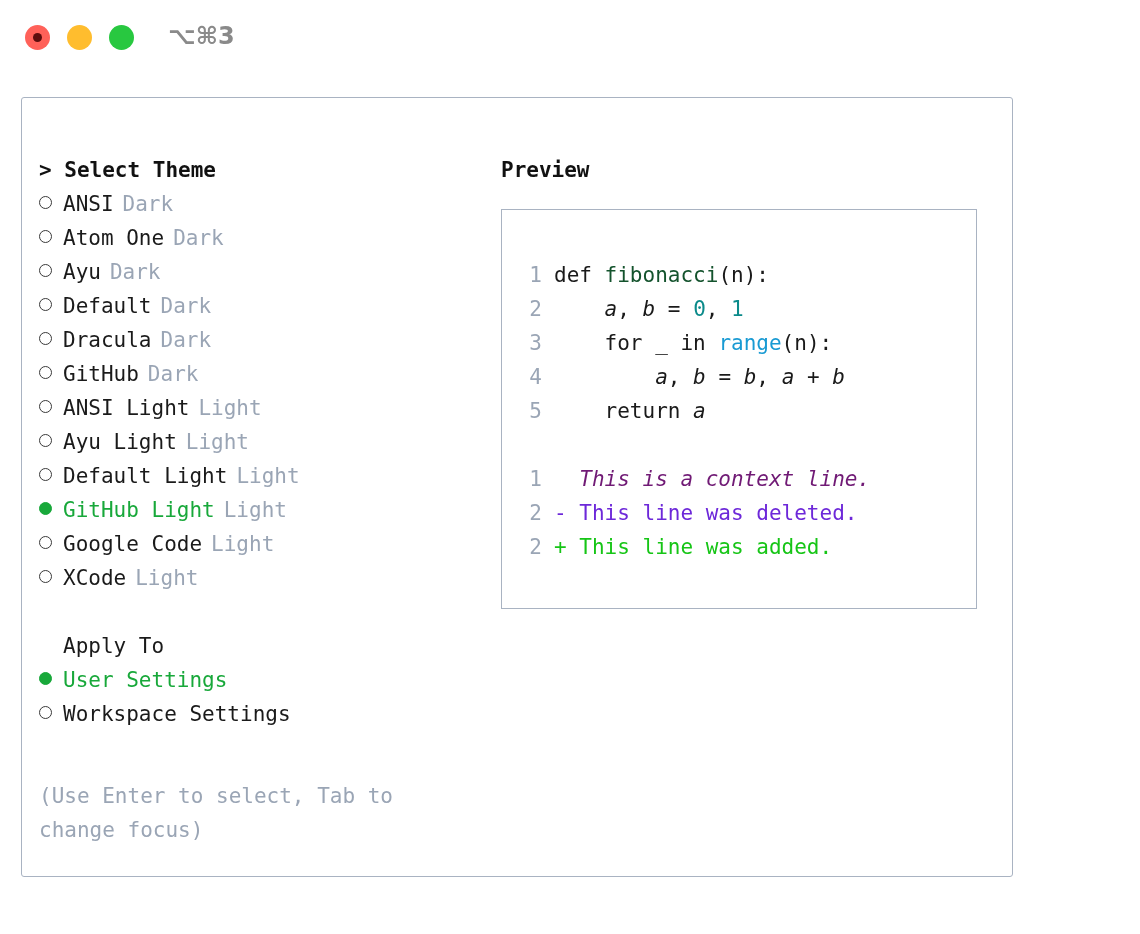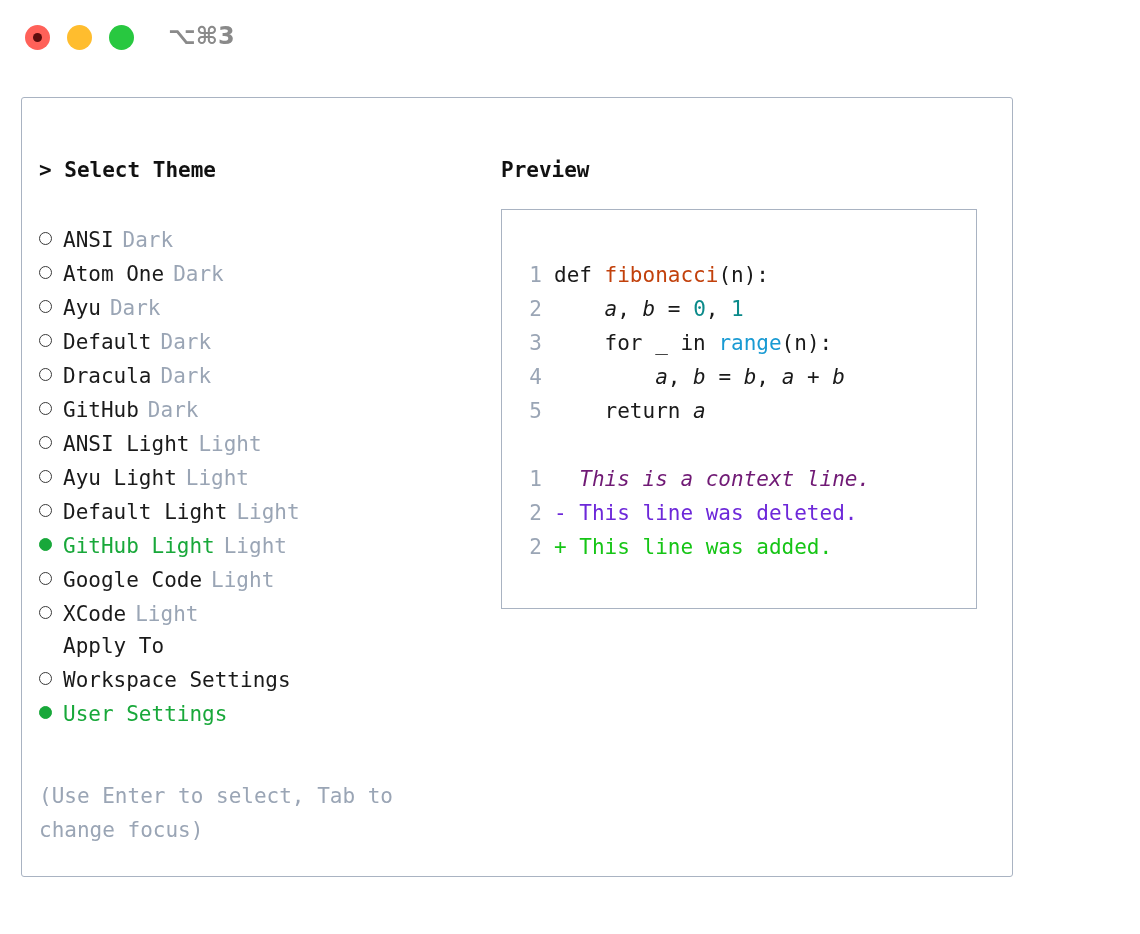"Dark" .theme-kind { margin-top: 36px -> none }
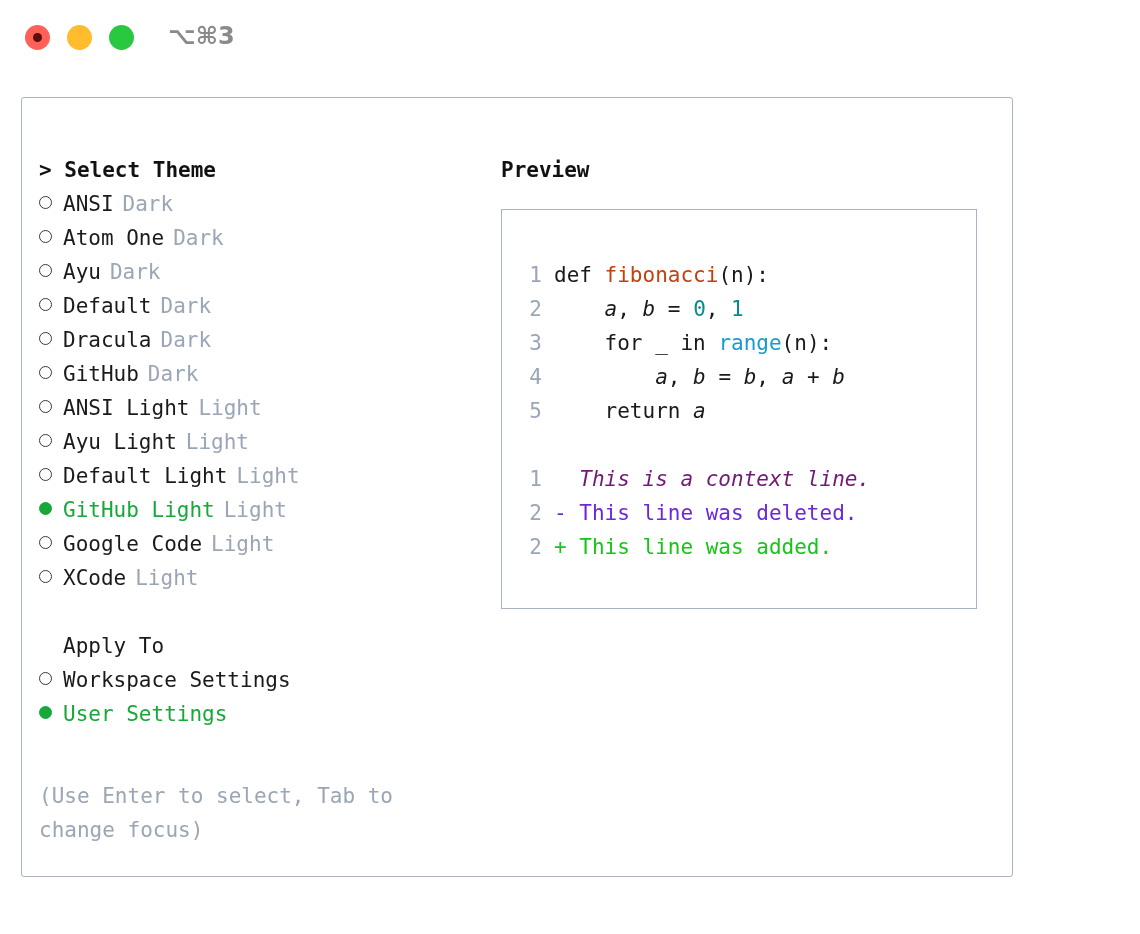"fibonacci" .tok-fn { color: #c2410c -> #14532d }
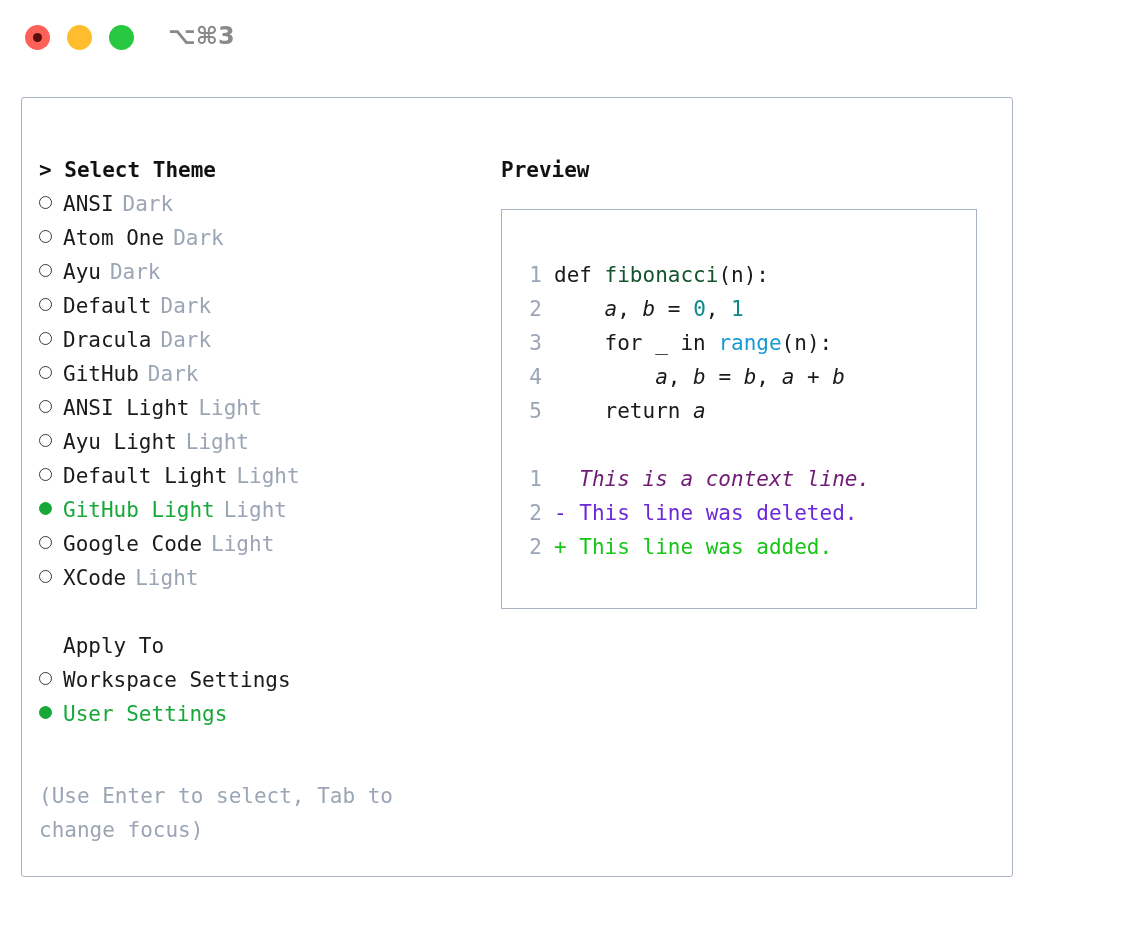"Workspace Settings" div.apply-item { order: before "User Settings" -> after "User Settings" }
